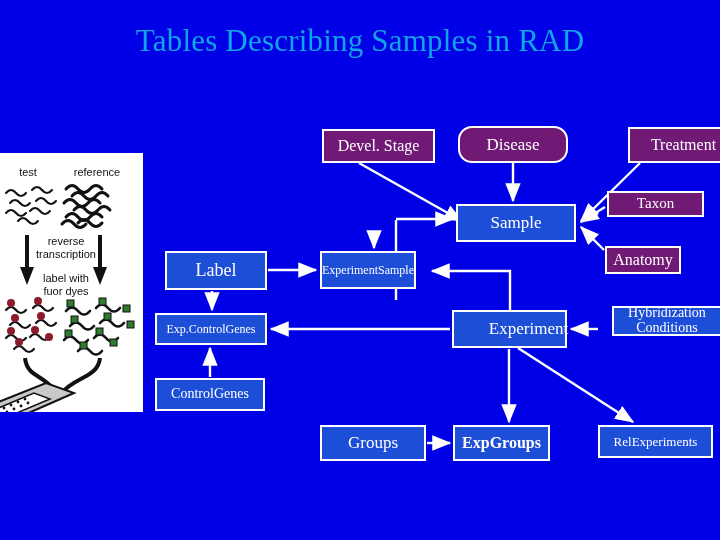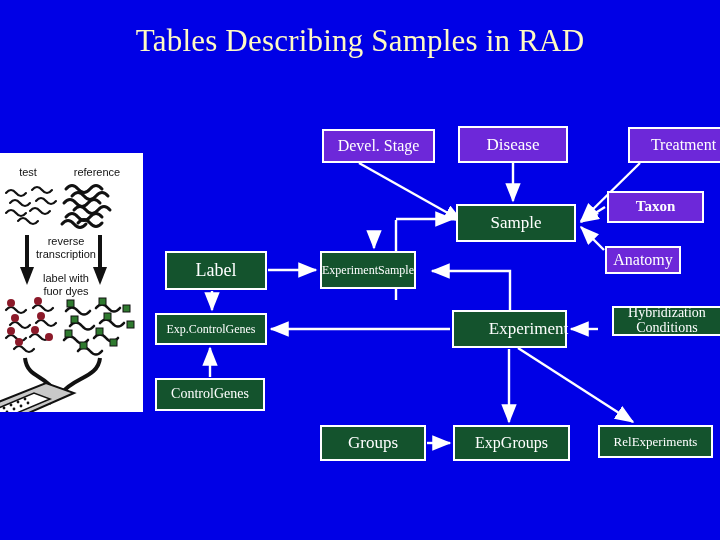"Tables Describing Samples in RAD" .title { color: #fef9c3 -> #0ea5e9 }
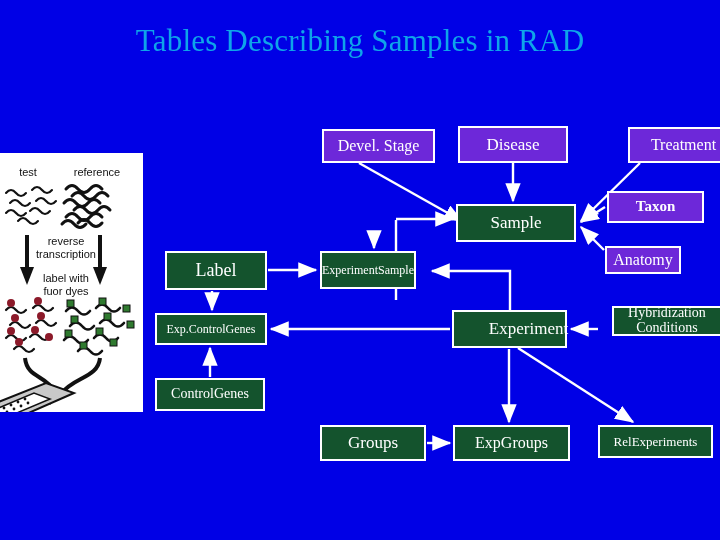"Devel. Stage" .box.red { background: #6d28d9 -> #701a75 }
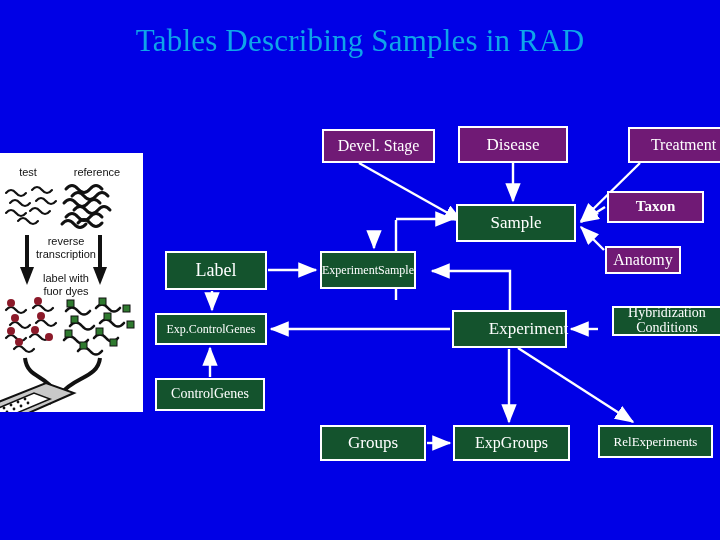"Disease" div.box { border-radius: none -> 14px }
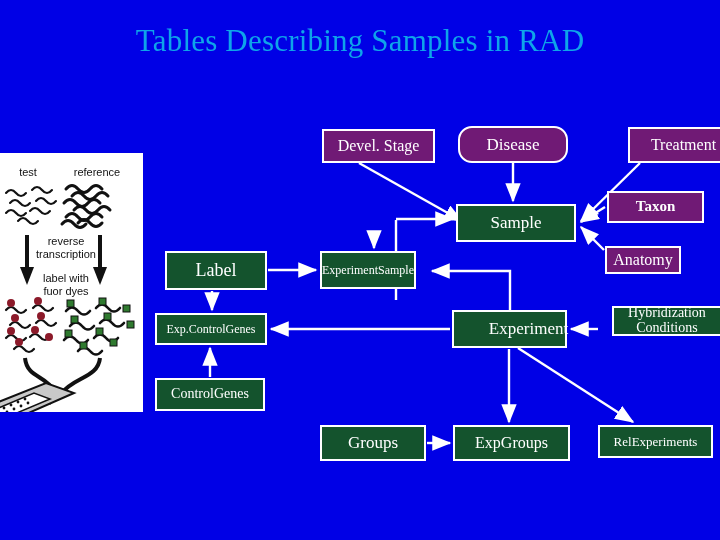"Taxon" div.box { font-weight: bold -> none; height: 32px -> 26px }
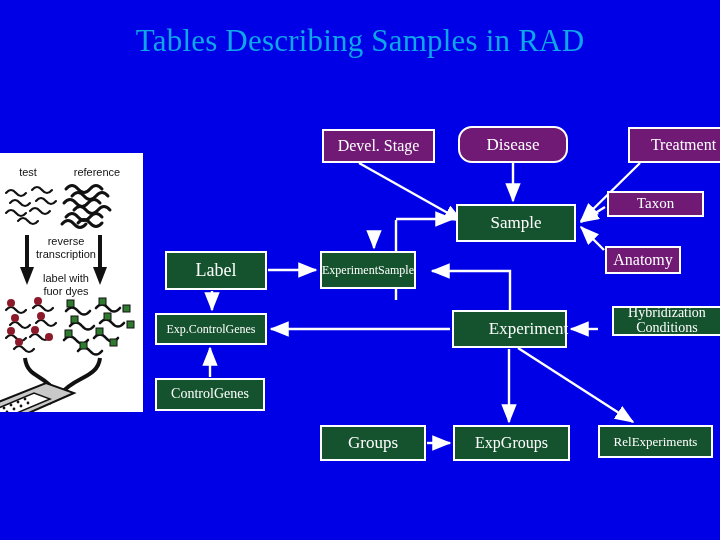"Sample" .box.orange { background: #14532d -> #1d4ed8 }
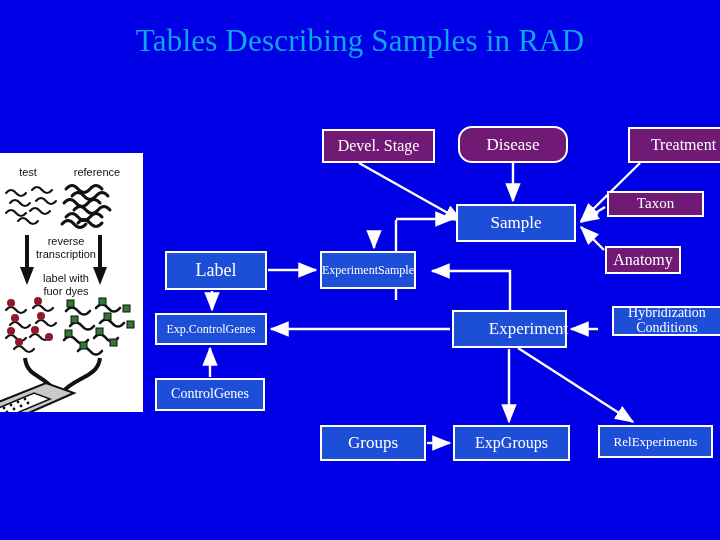"ExpGroups" div.box { font-weight: none -> bold; width: 117px -> 97px }
